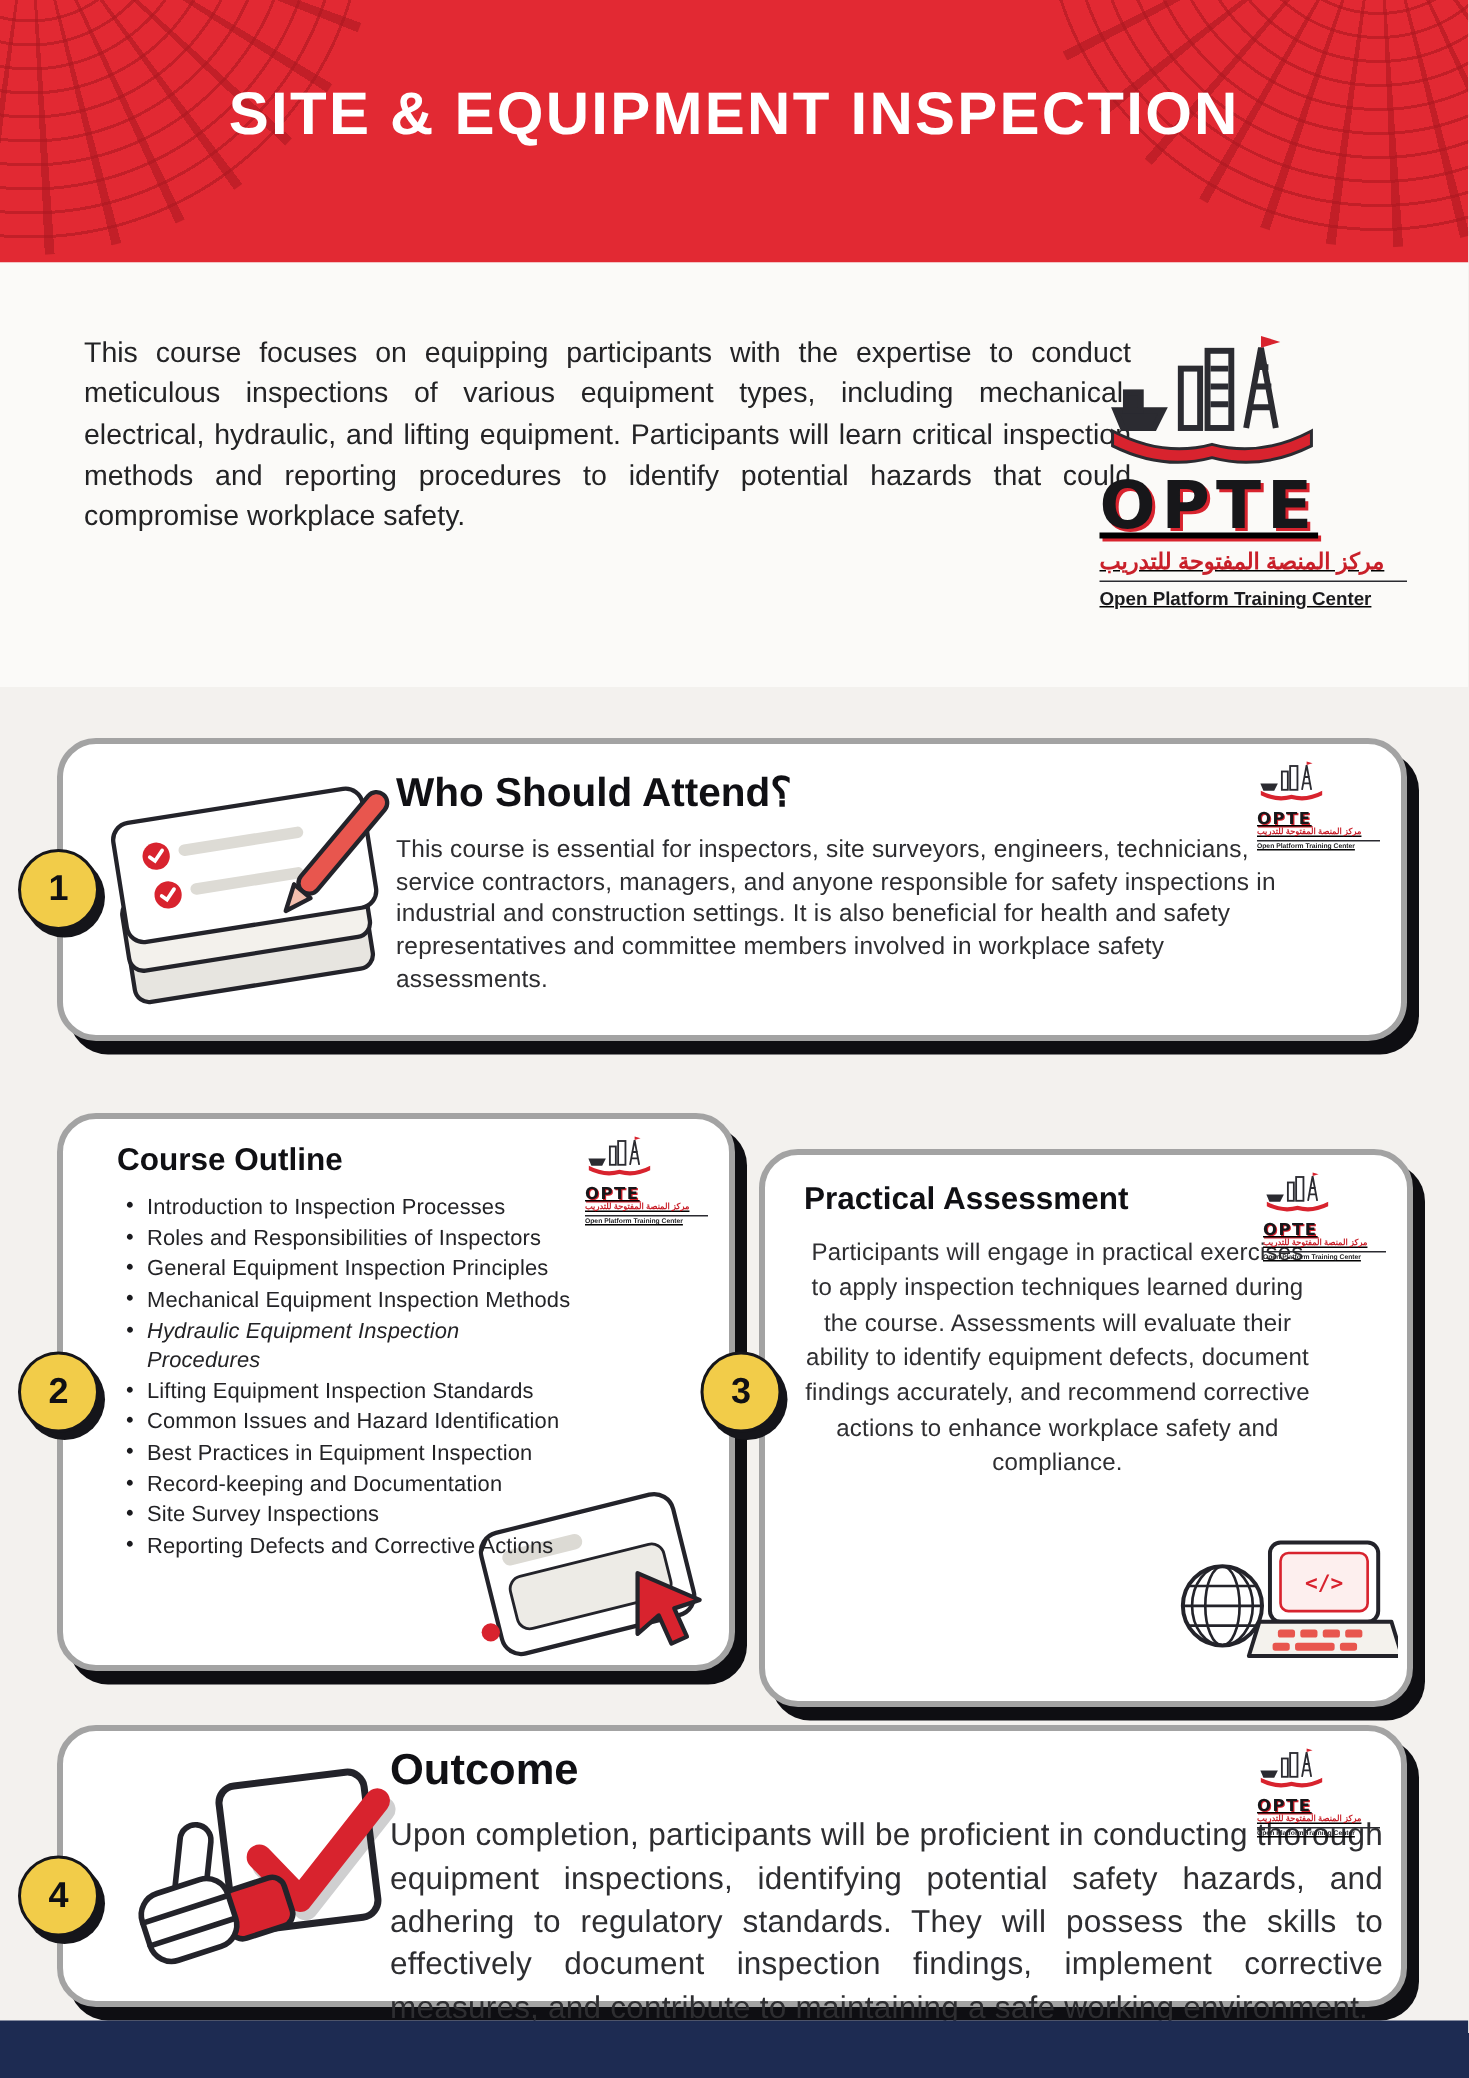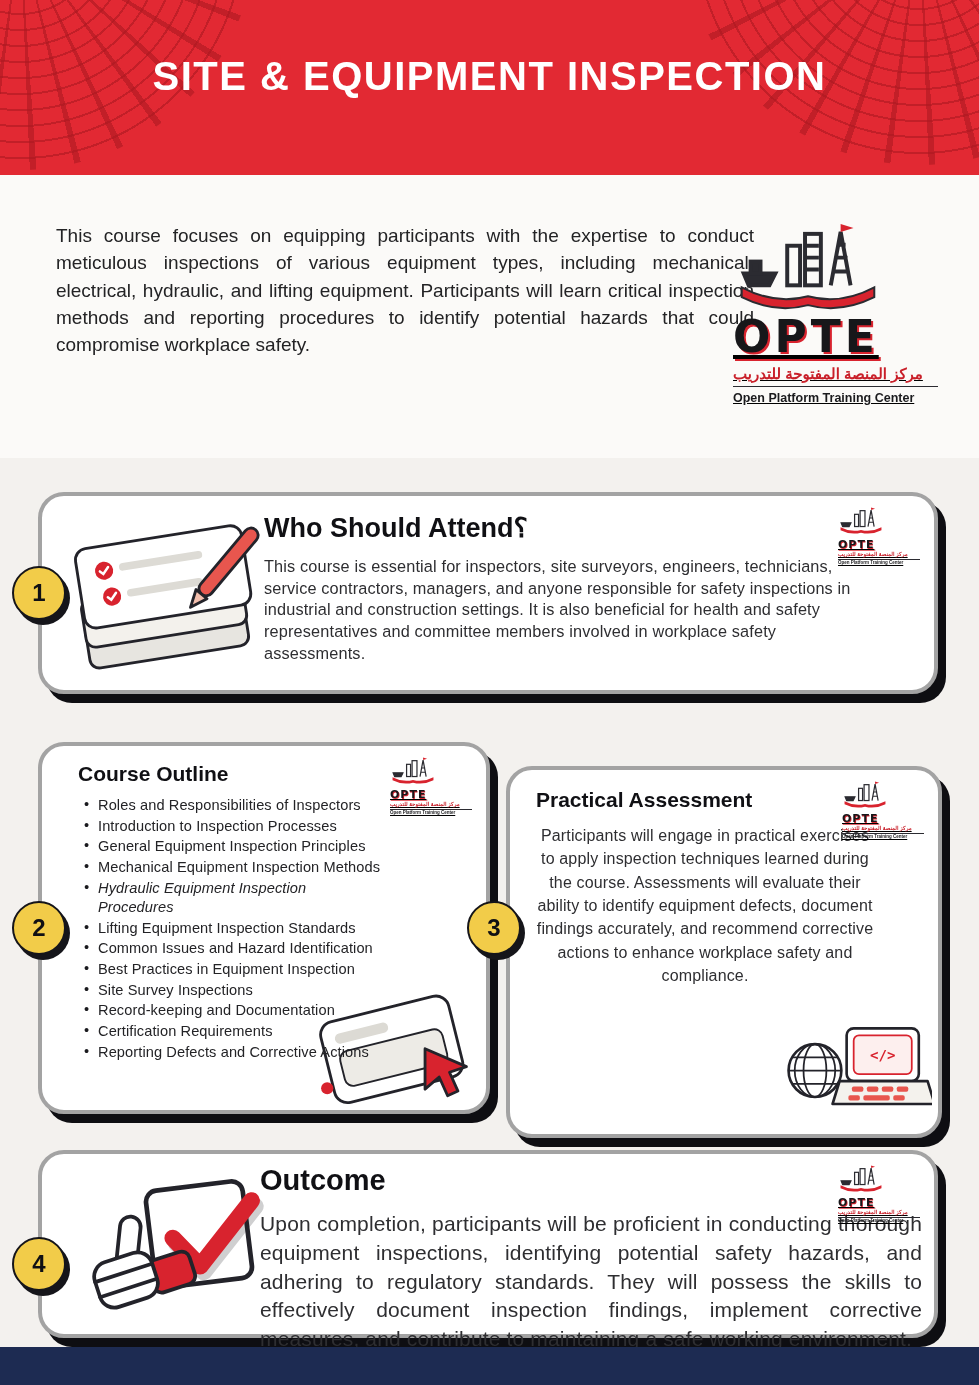"Roles and Responsibilities of Inspectors" li { order: before "Introduction to Inspection Processes" -> after "Introduction to Inspection Processes" }
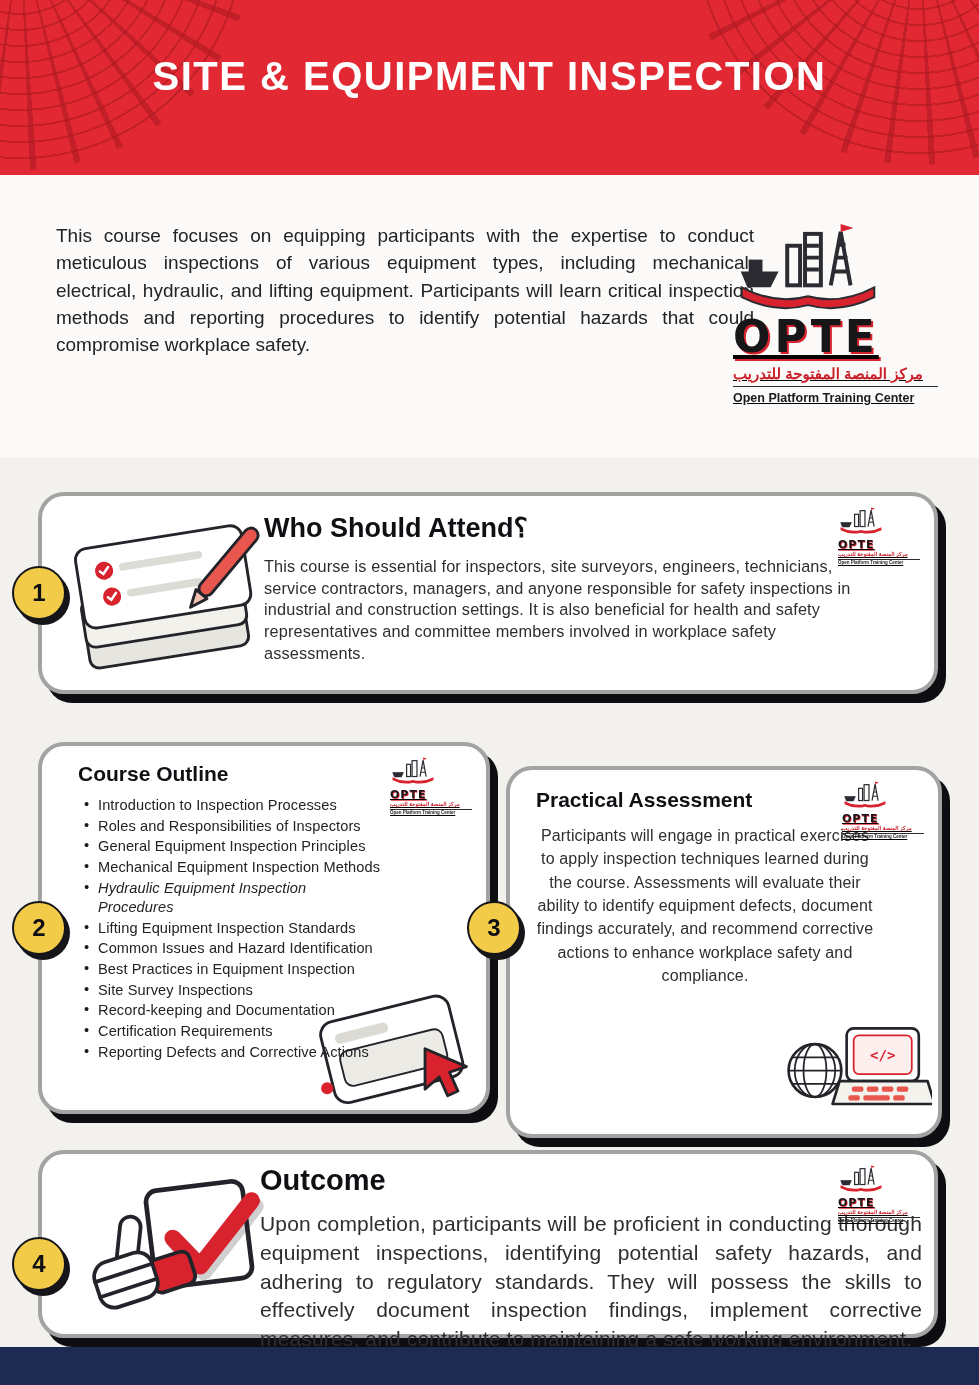"Site Survey Inspections" li { order: before "Record-keeping and Documentation" -> after "Record-keeping and Documentation" }
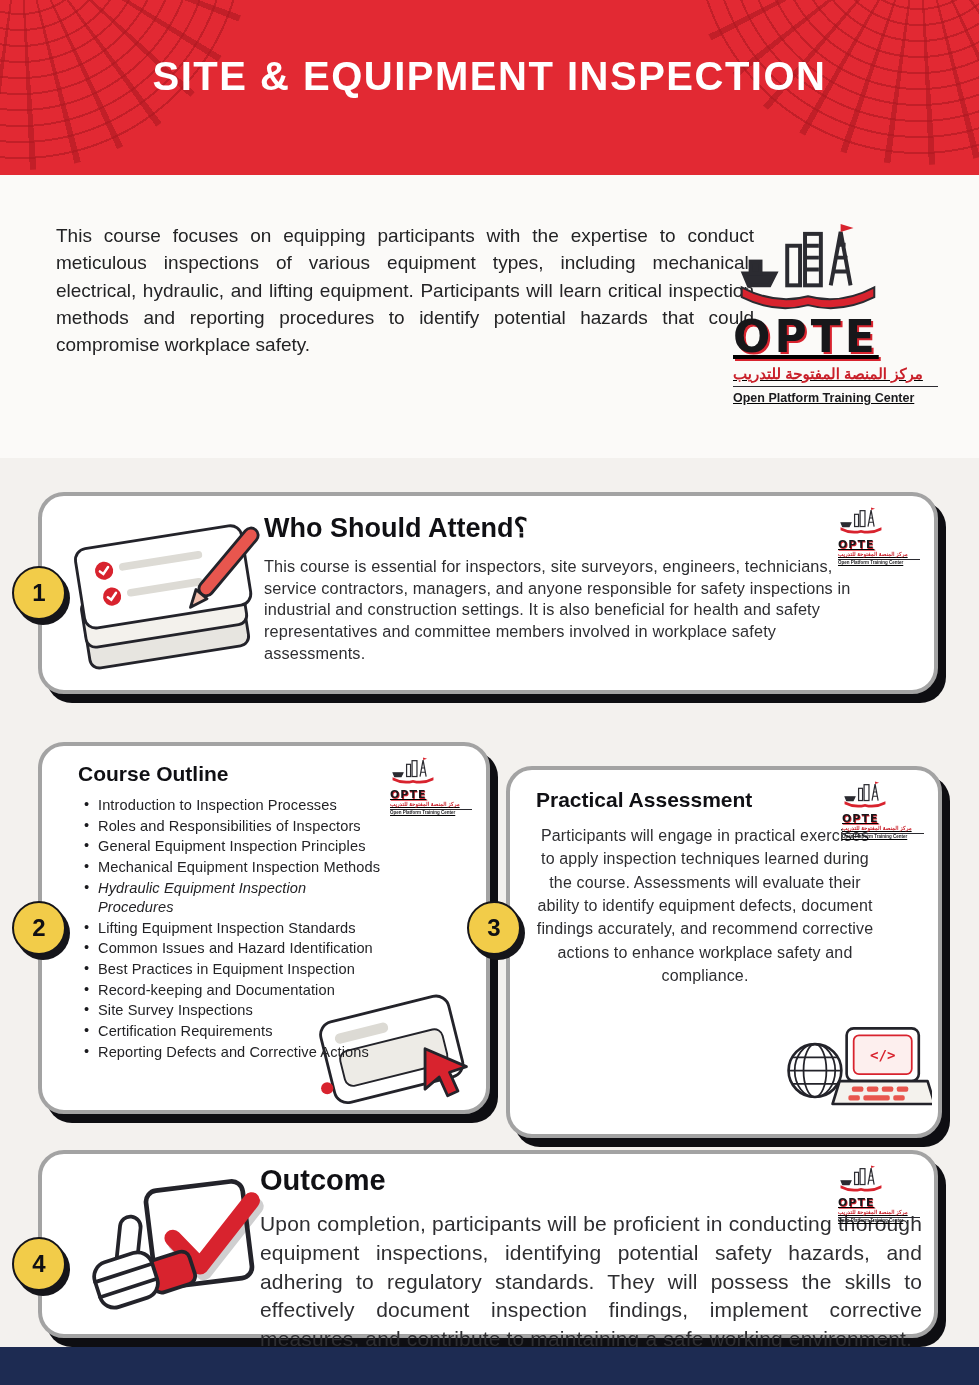"Certification Requirements" li { html: <li>Certification Requirements</li> -> none }
